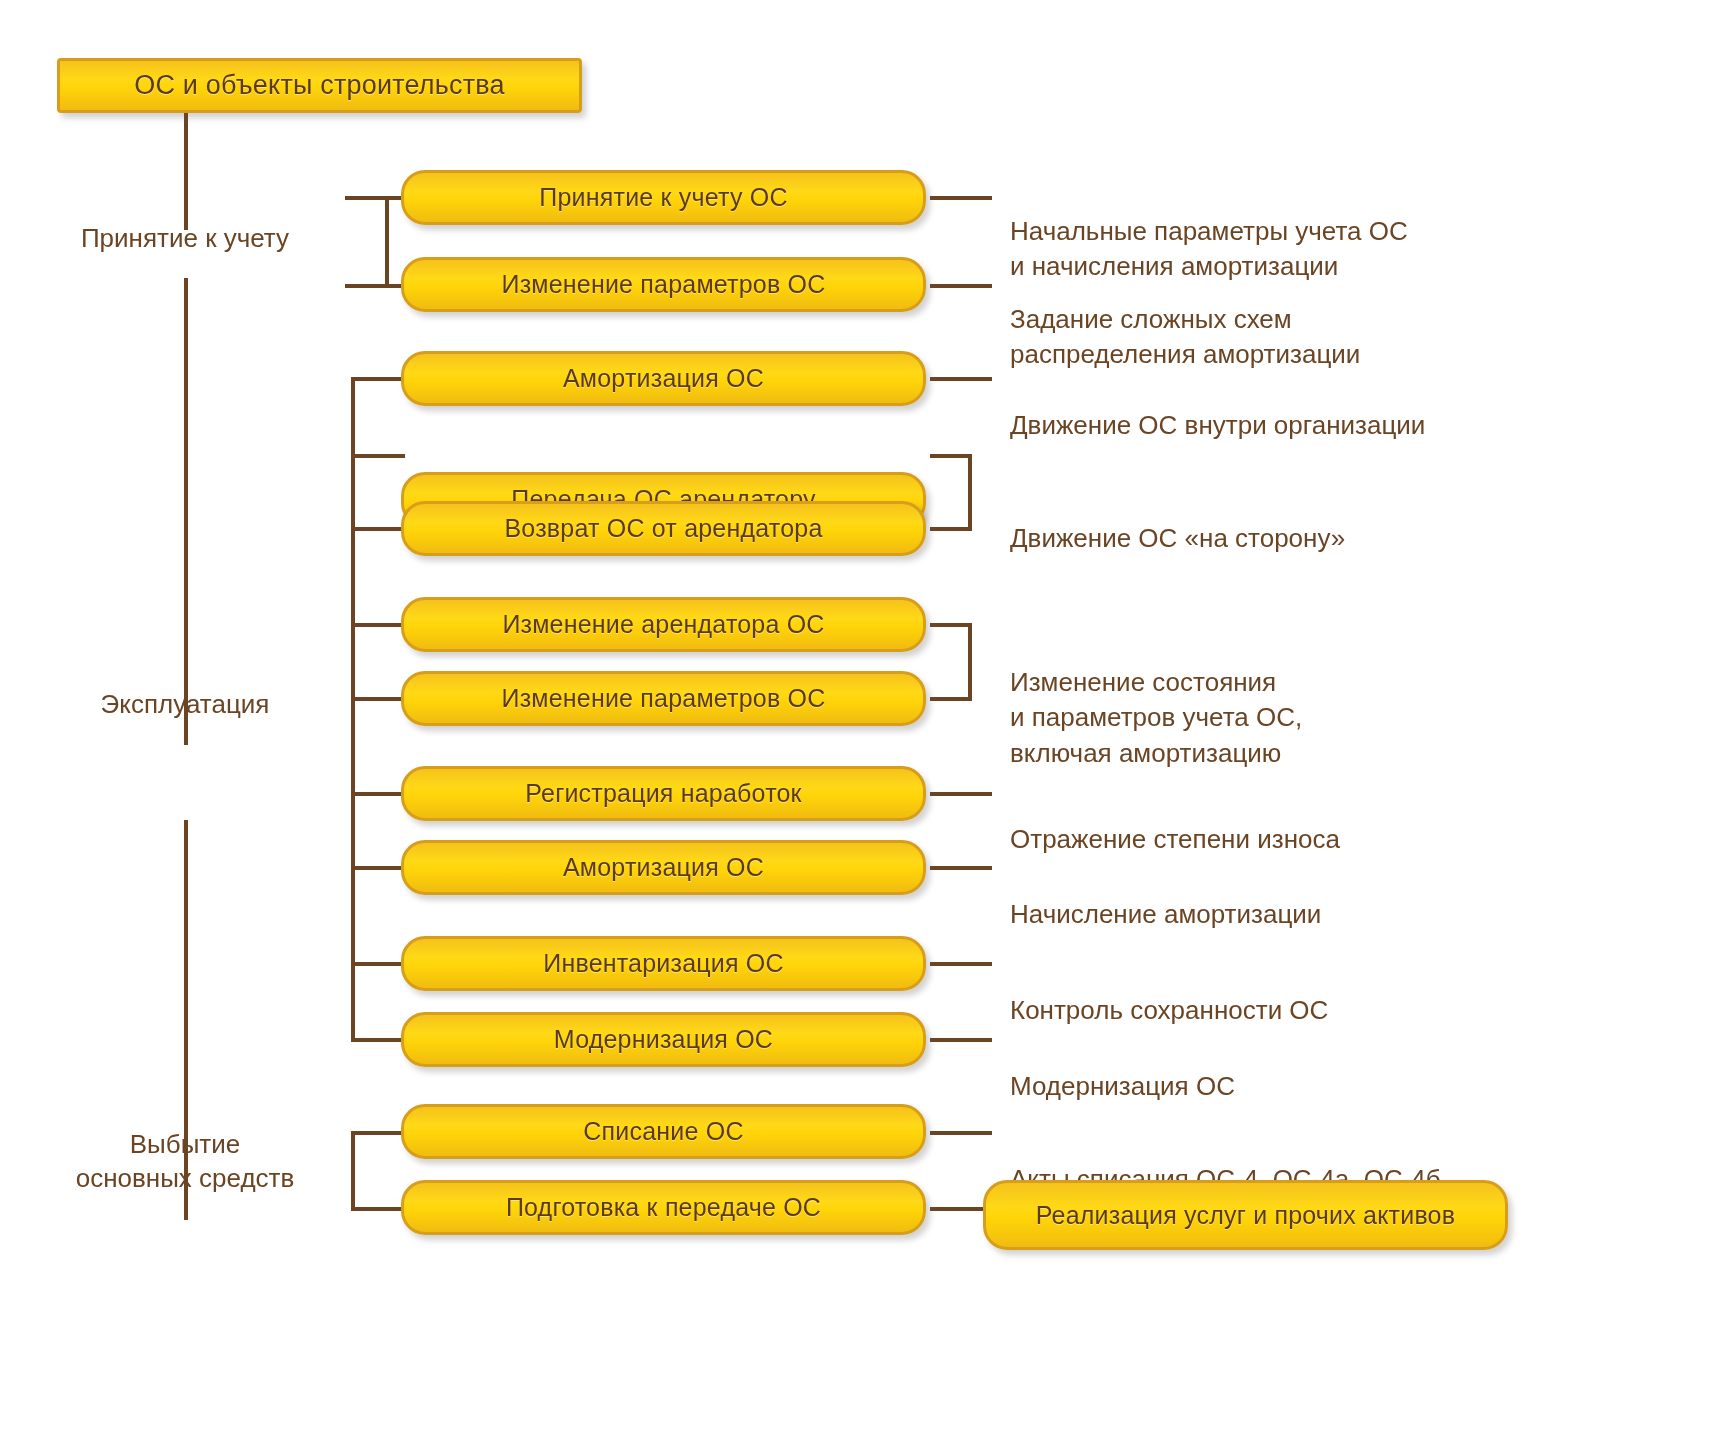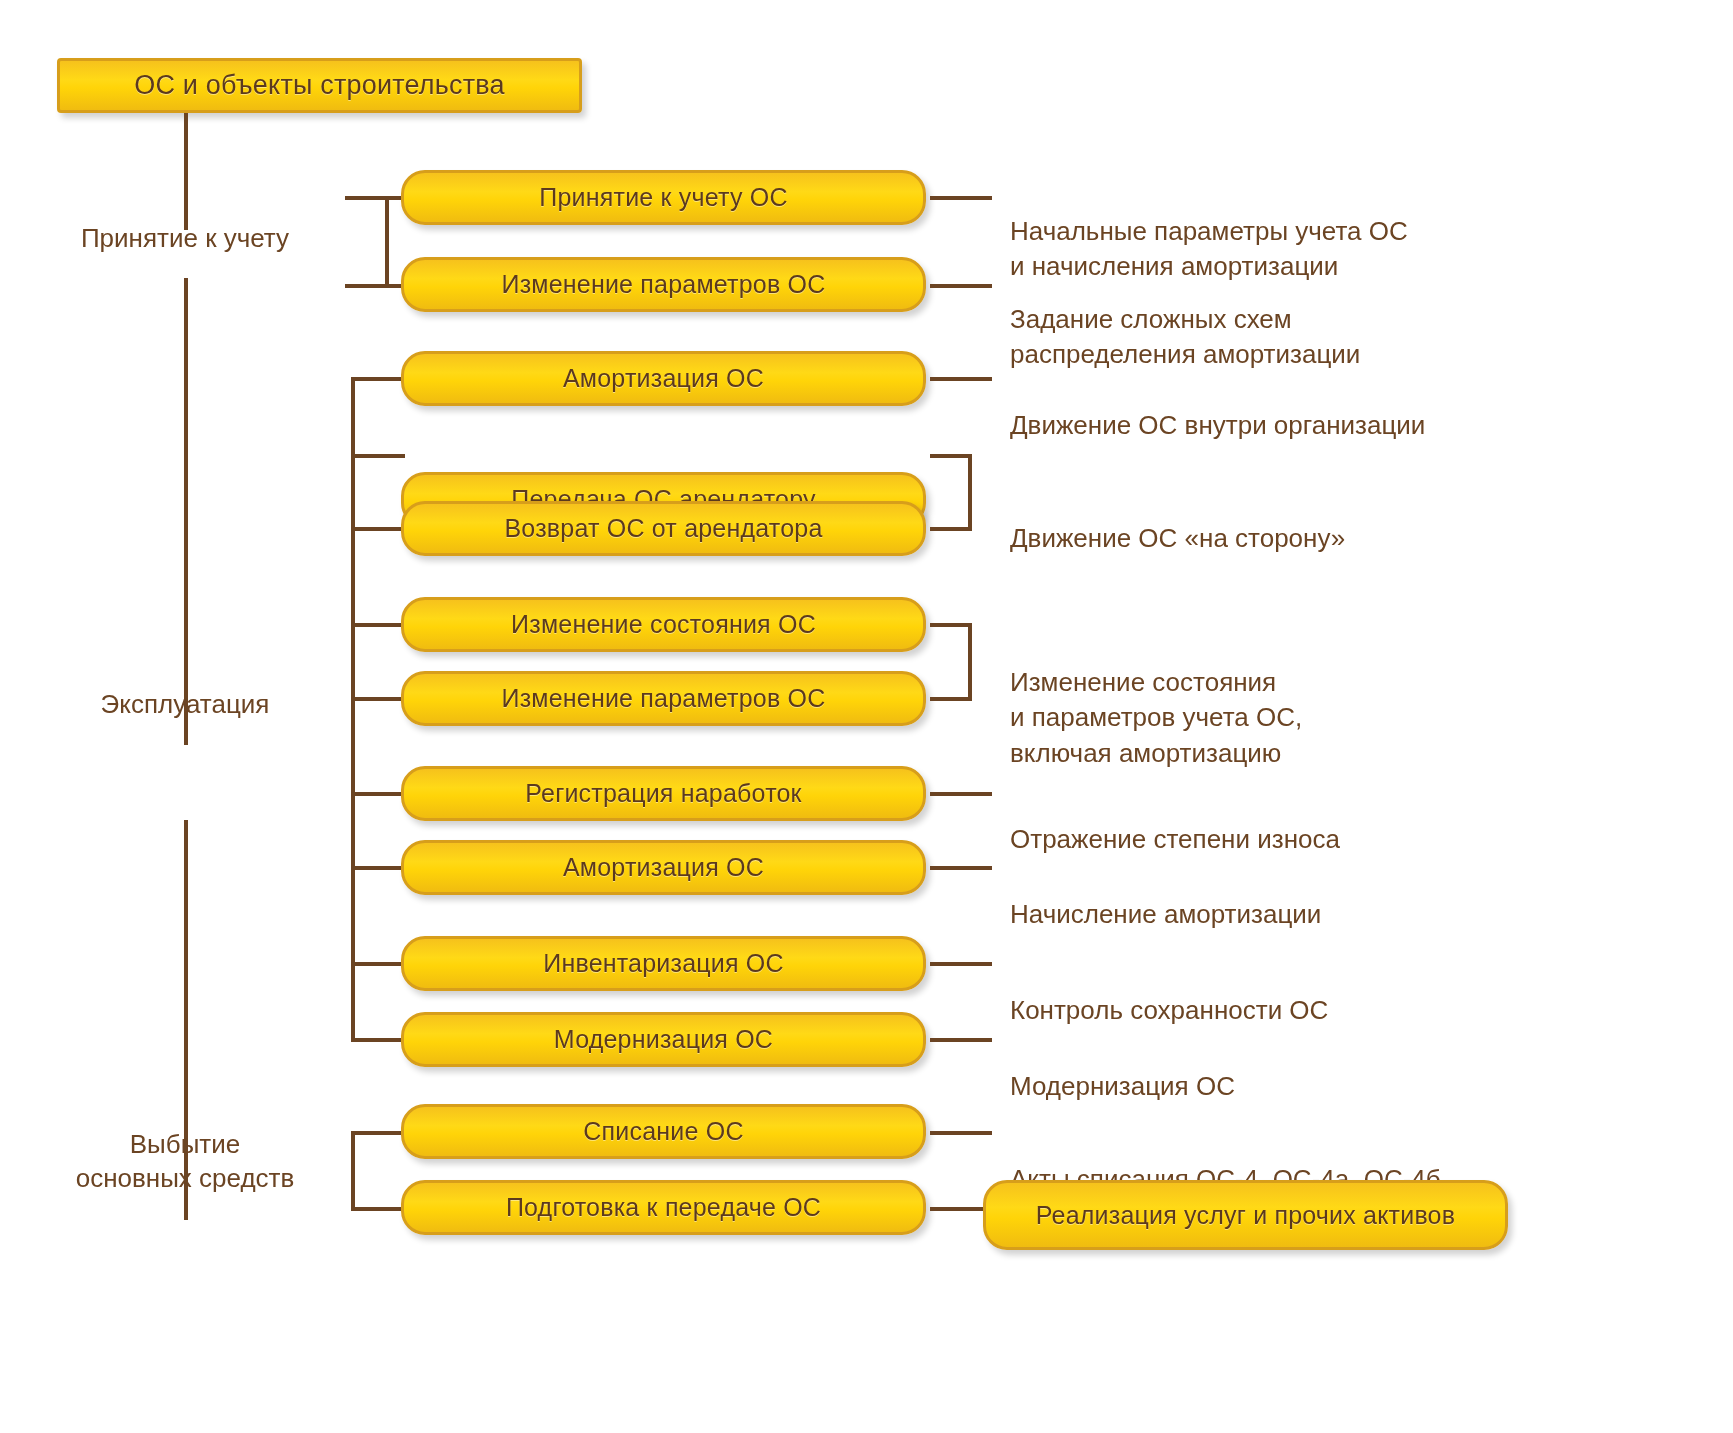"Изменение состояния ОС" div.ybox { text: состояния -> арендатора }
